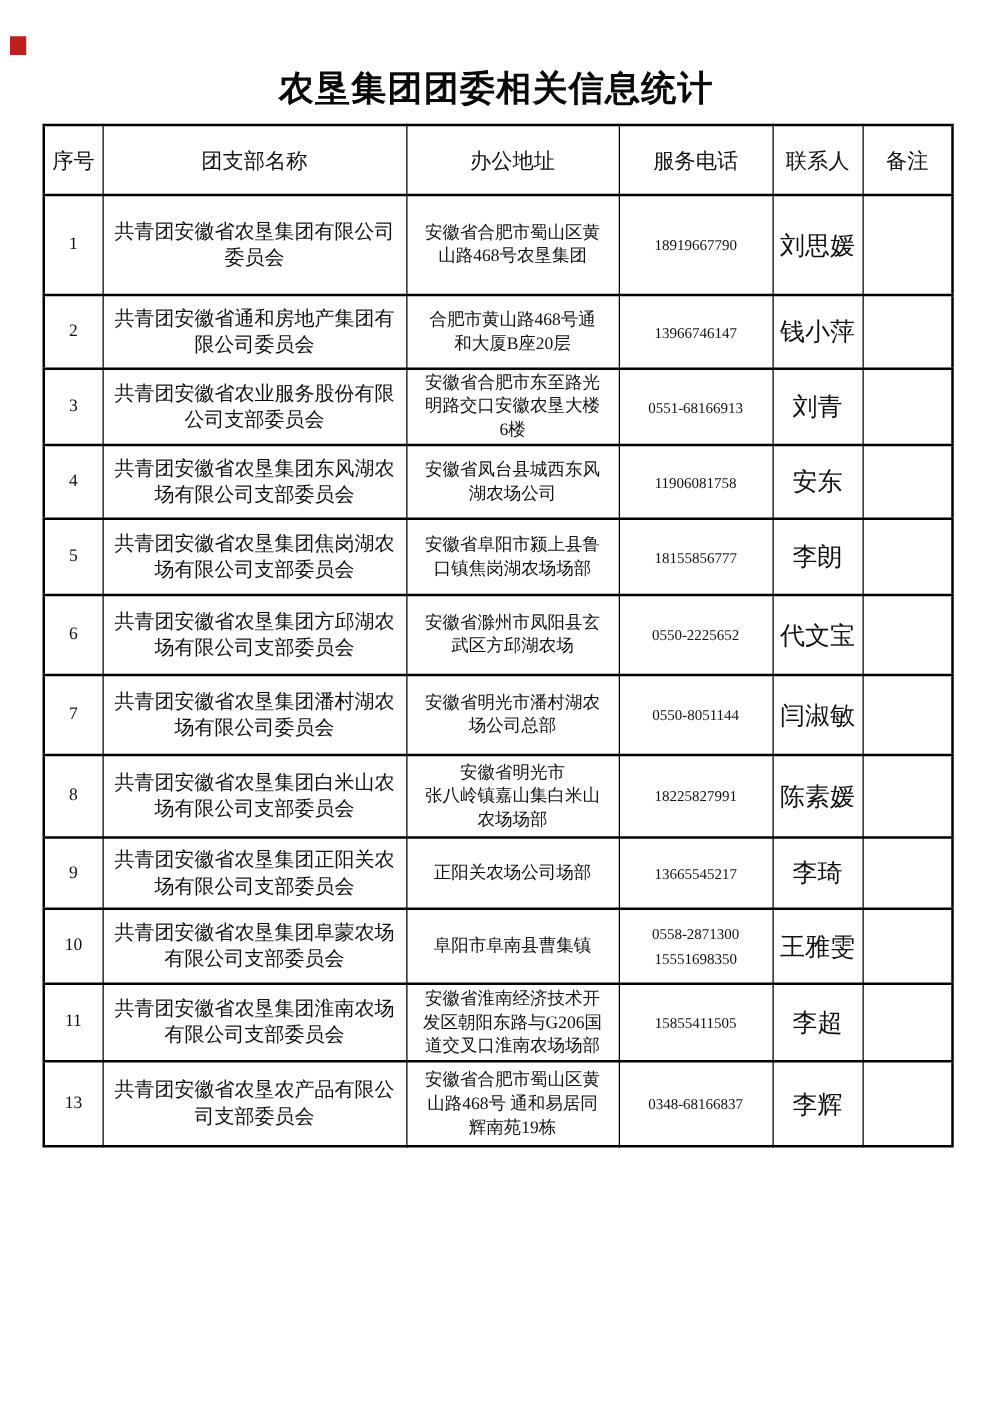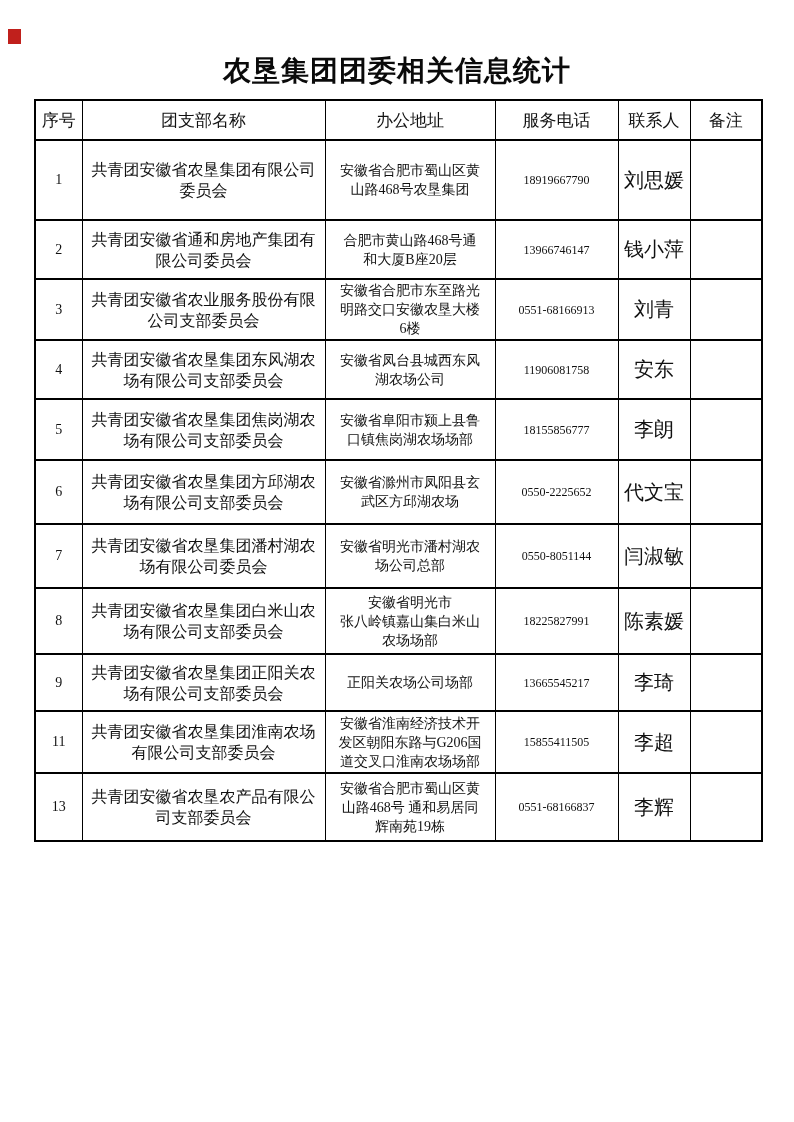"序号" tr { height: 40px -> 56px }
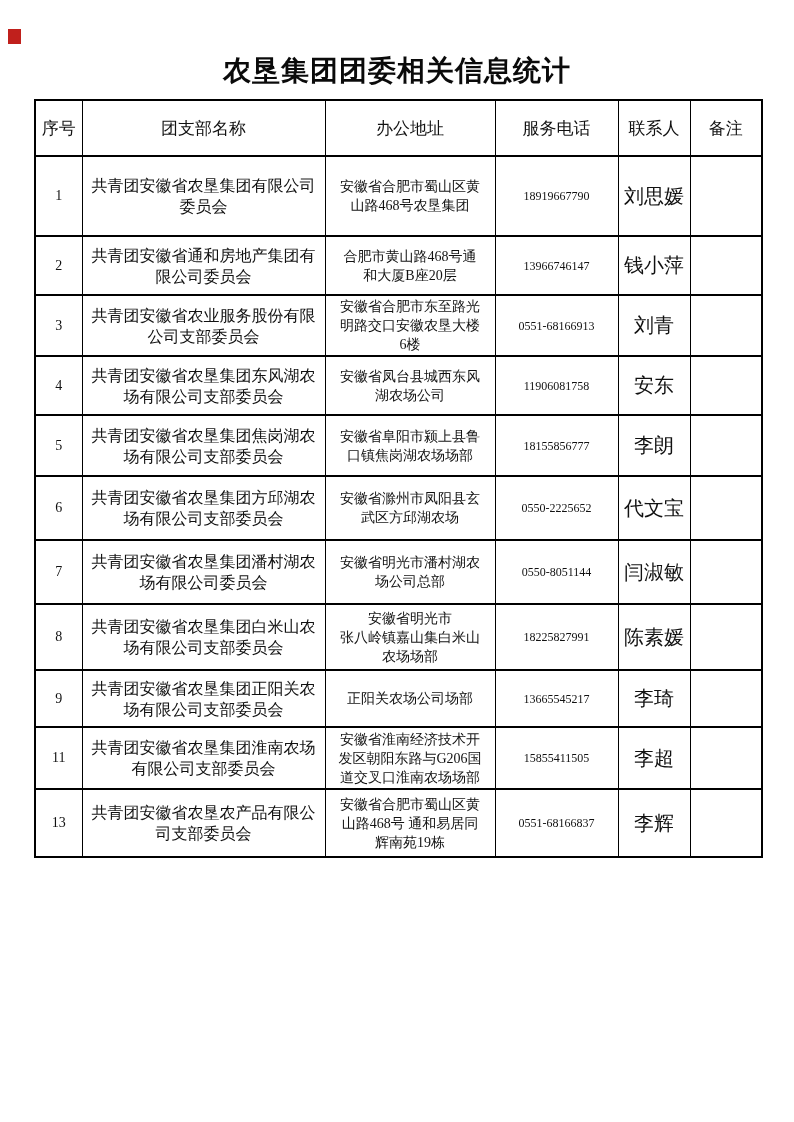"10" tr { html: none -> <tr> <td>10</td> <td>共青团安徽省农垦集团阜蒙农场 有限公司支部委员会</td> <td>阜阳市阜南县曹集镇</td> <td>0558-2871300 15551698350</td> <td>王雅雯</td> <td></td> </tr> }
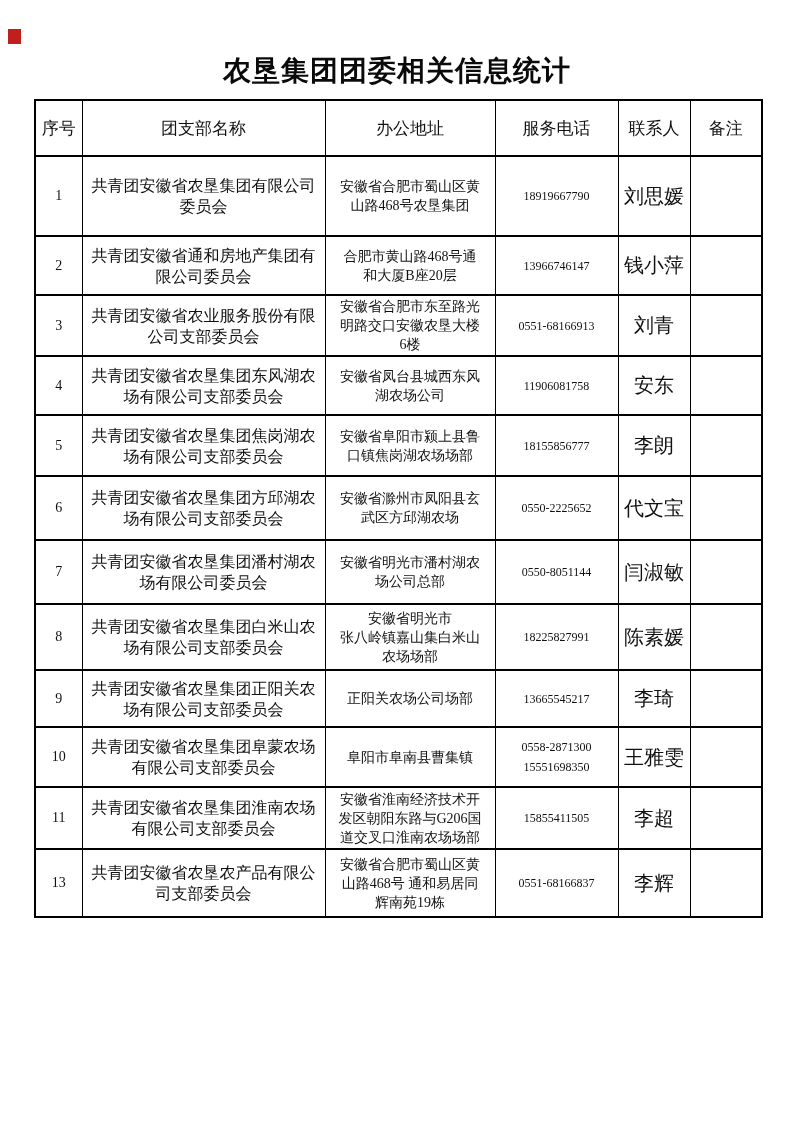"0551-68166837" td.cell-phone { text: 0551-68166837 -> 0348-68166837 }
